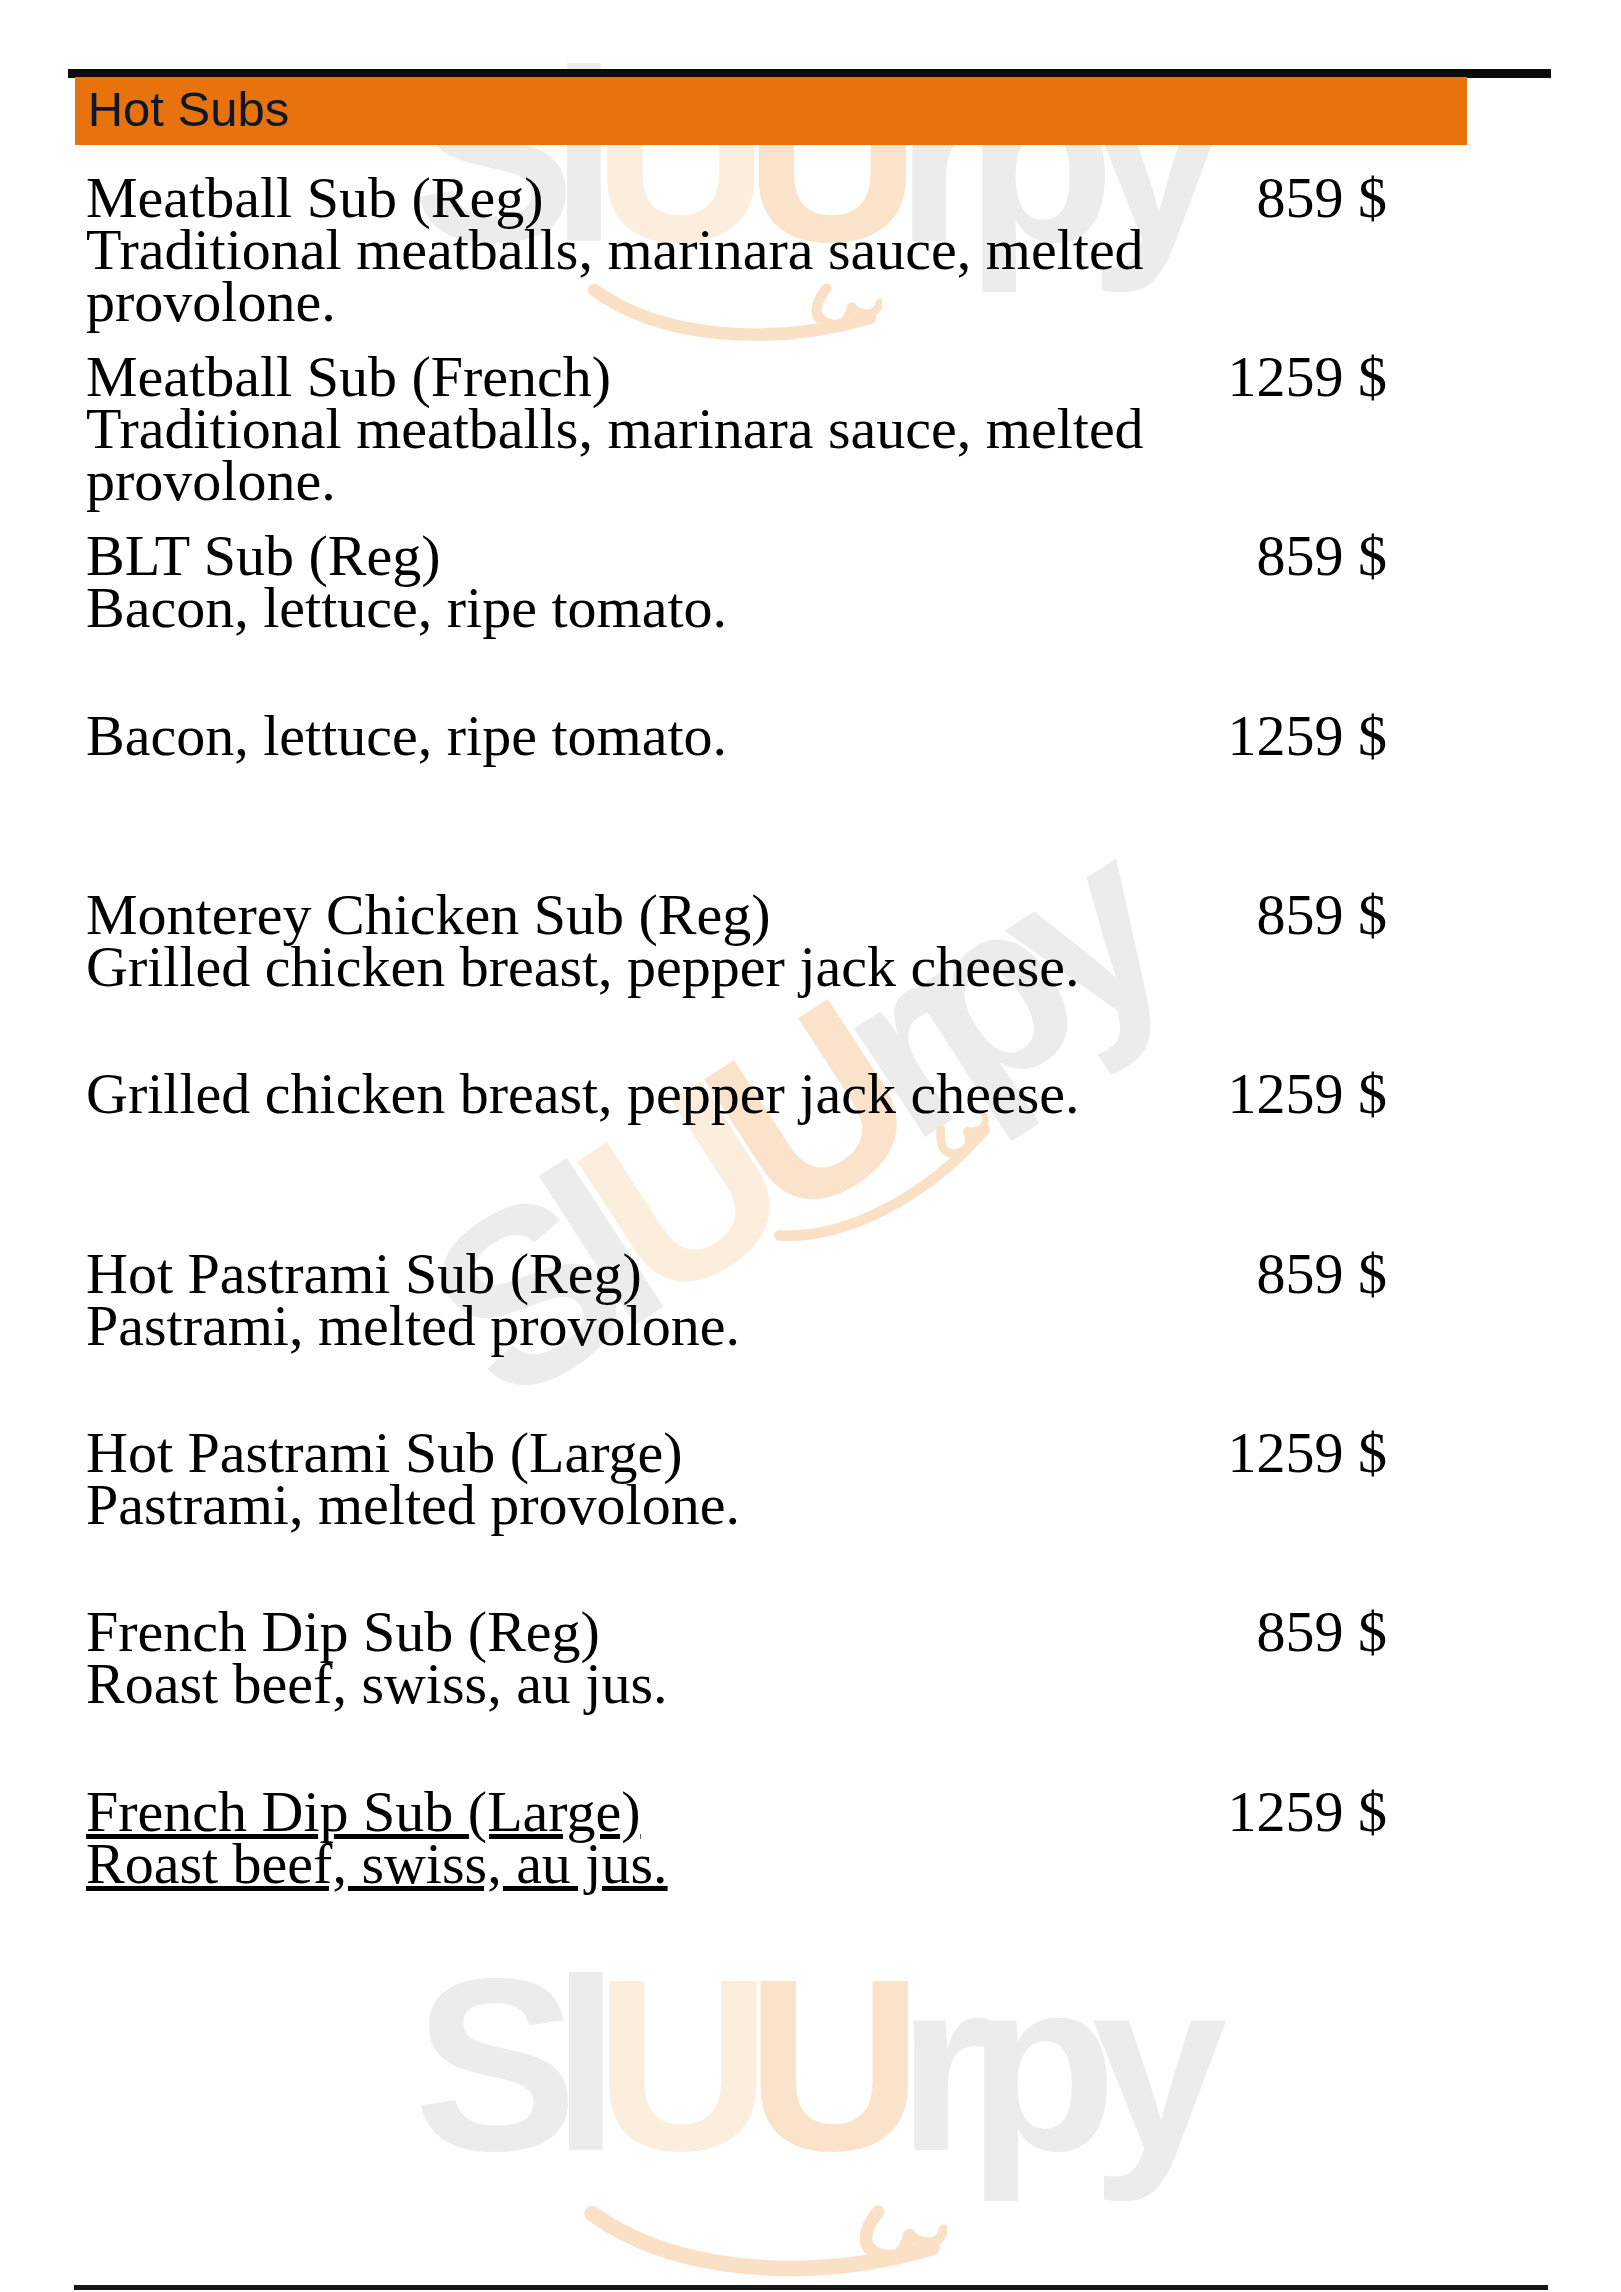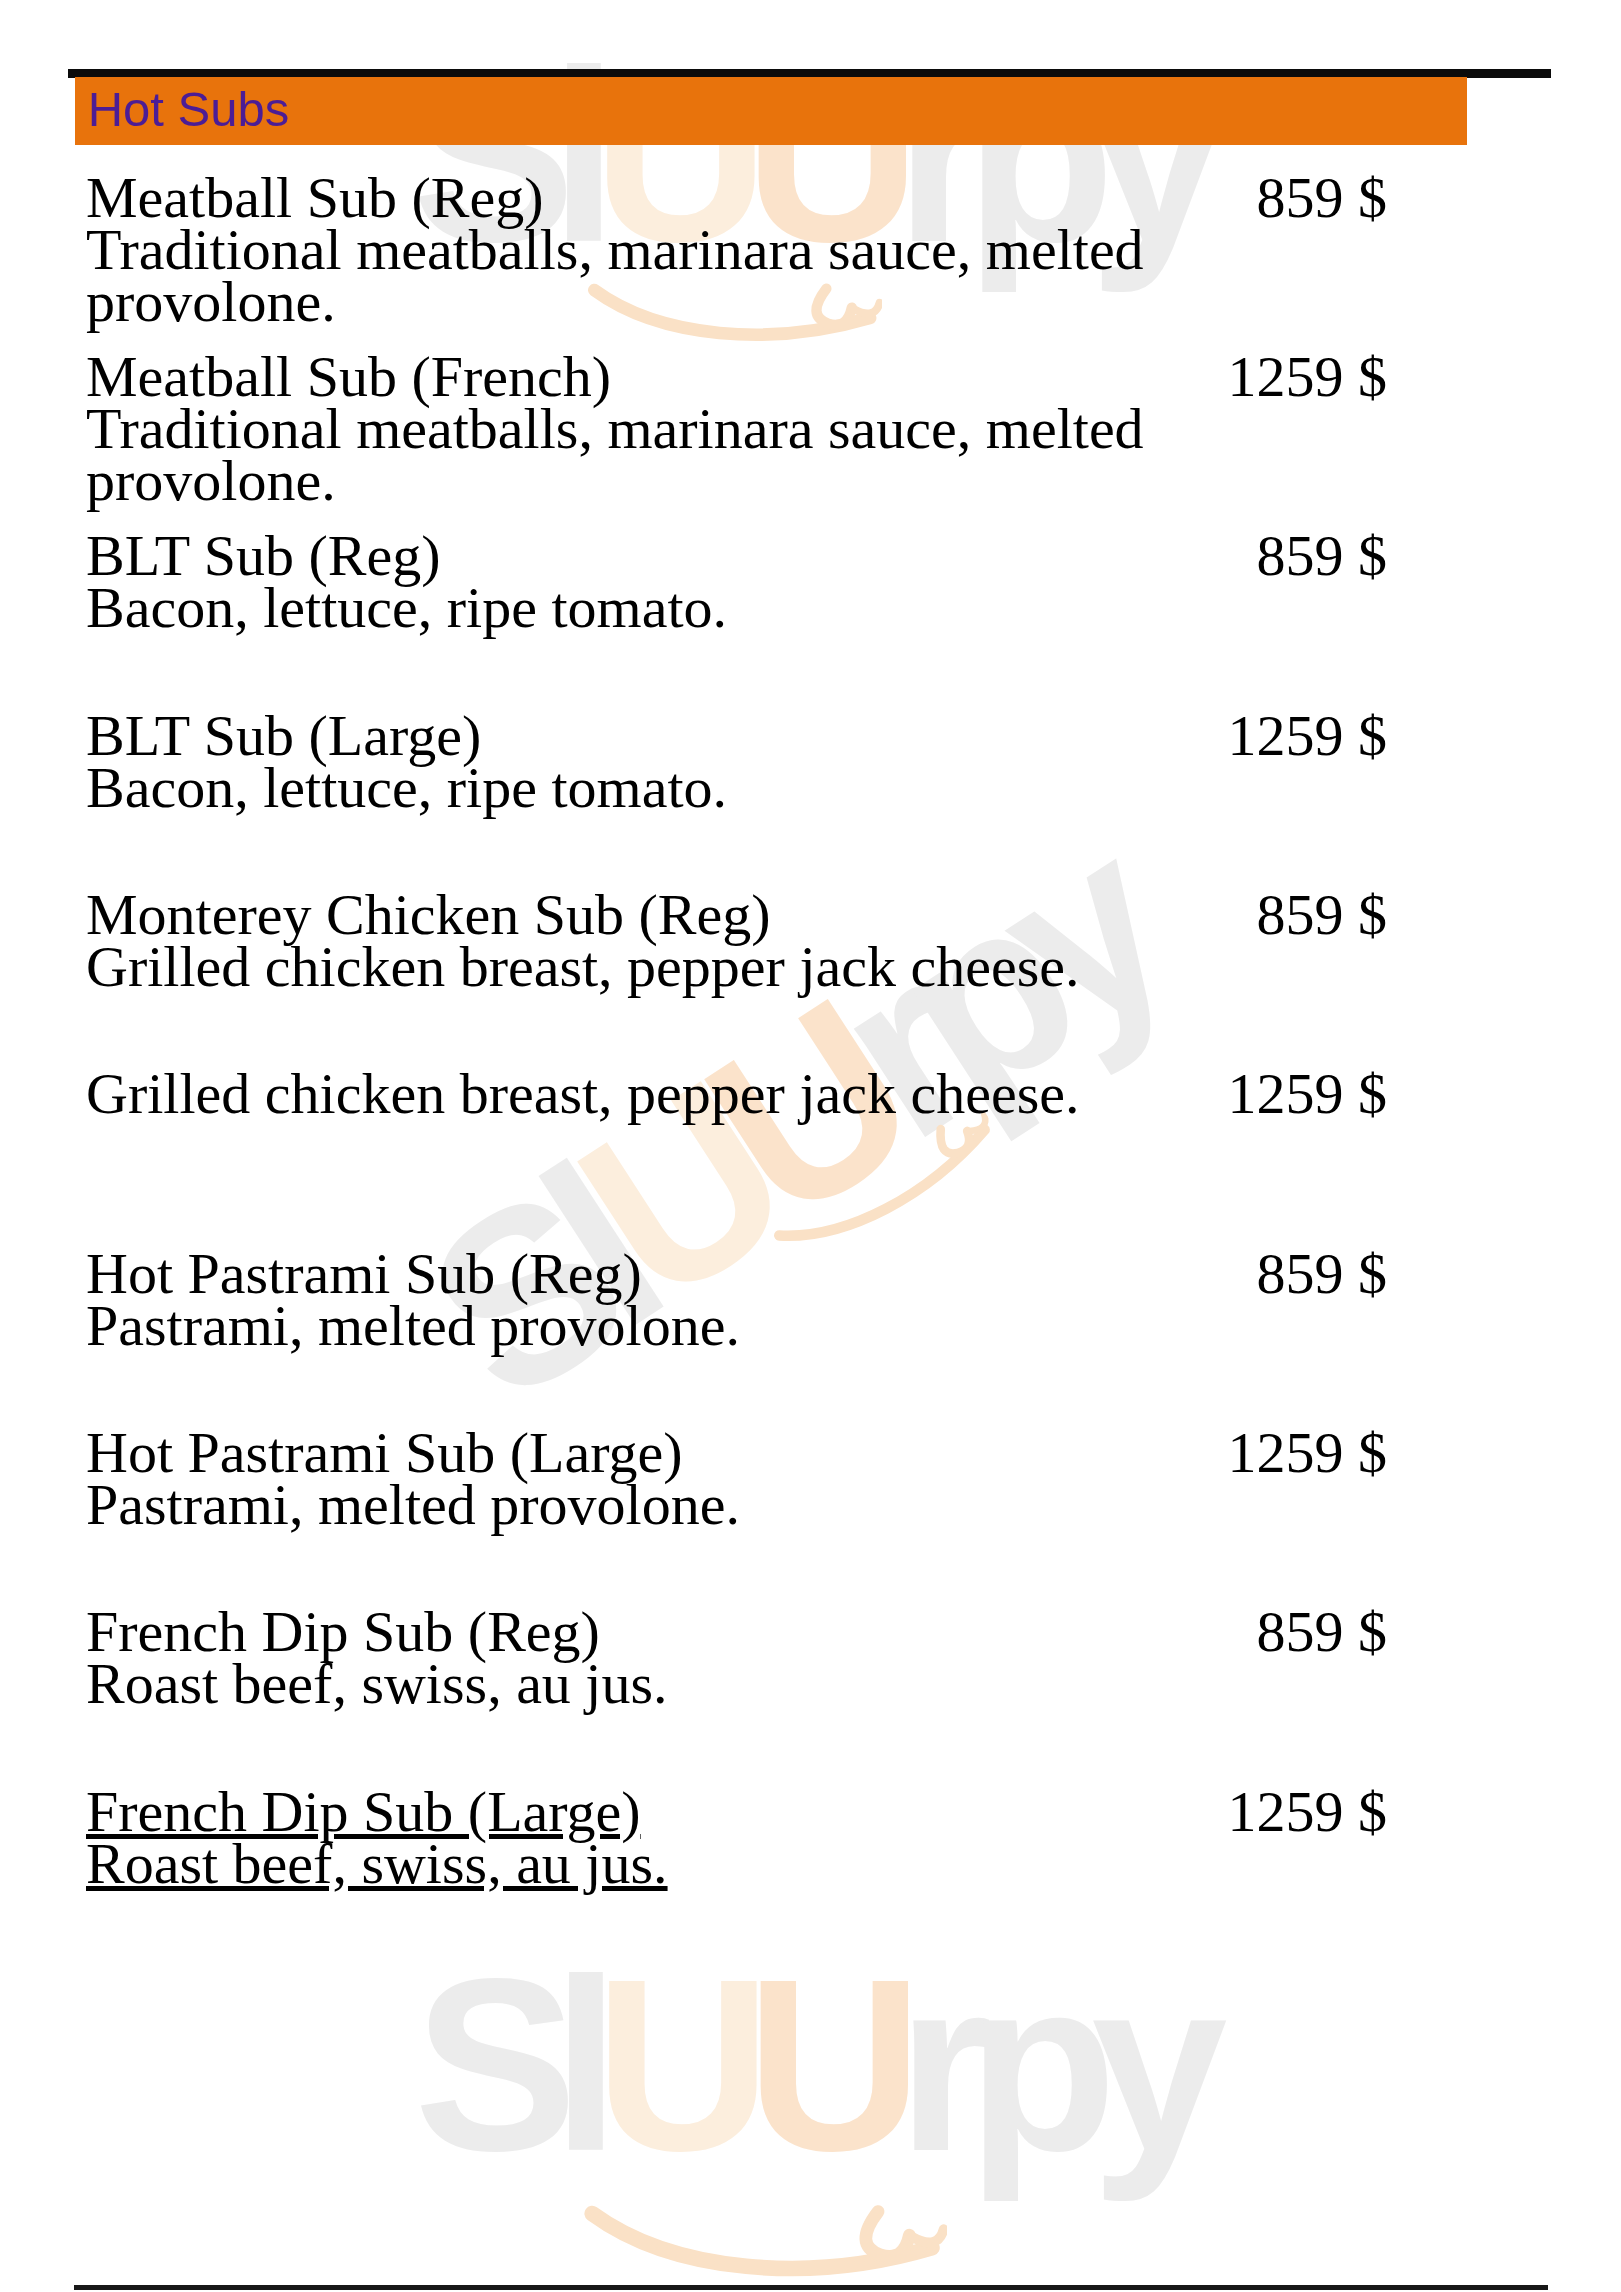"Hot Subs" .header-title { color: #4c1d95 -> #0f172a }
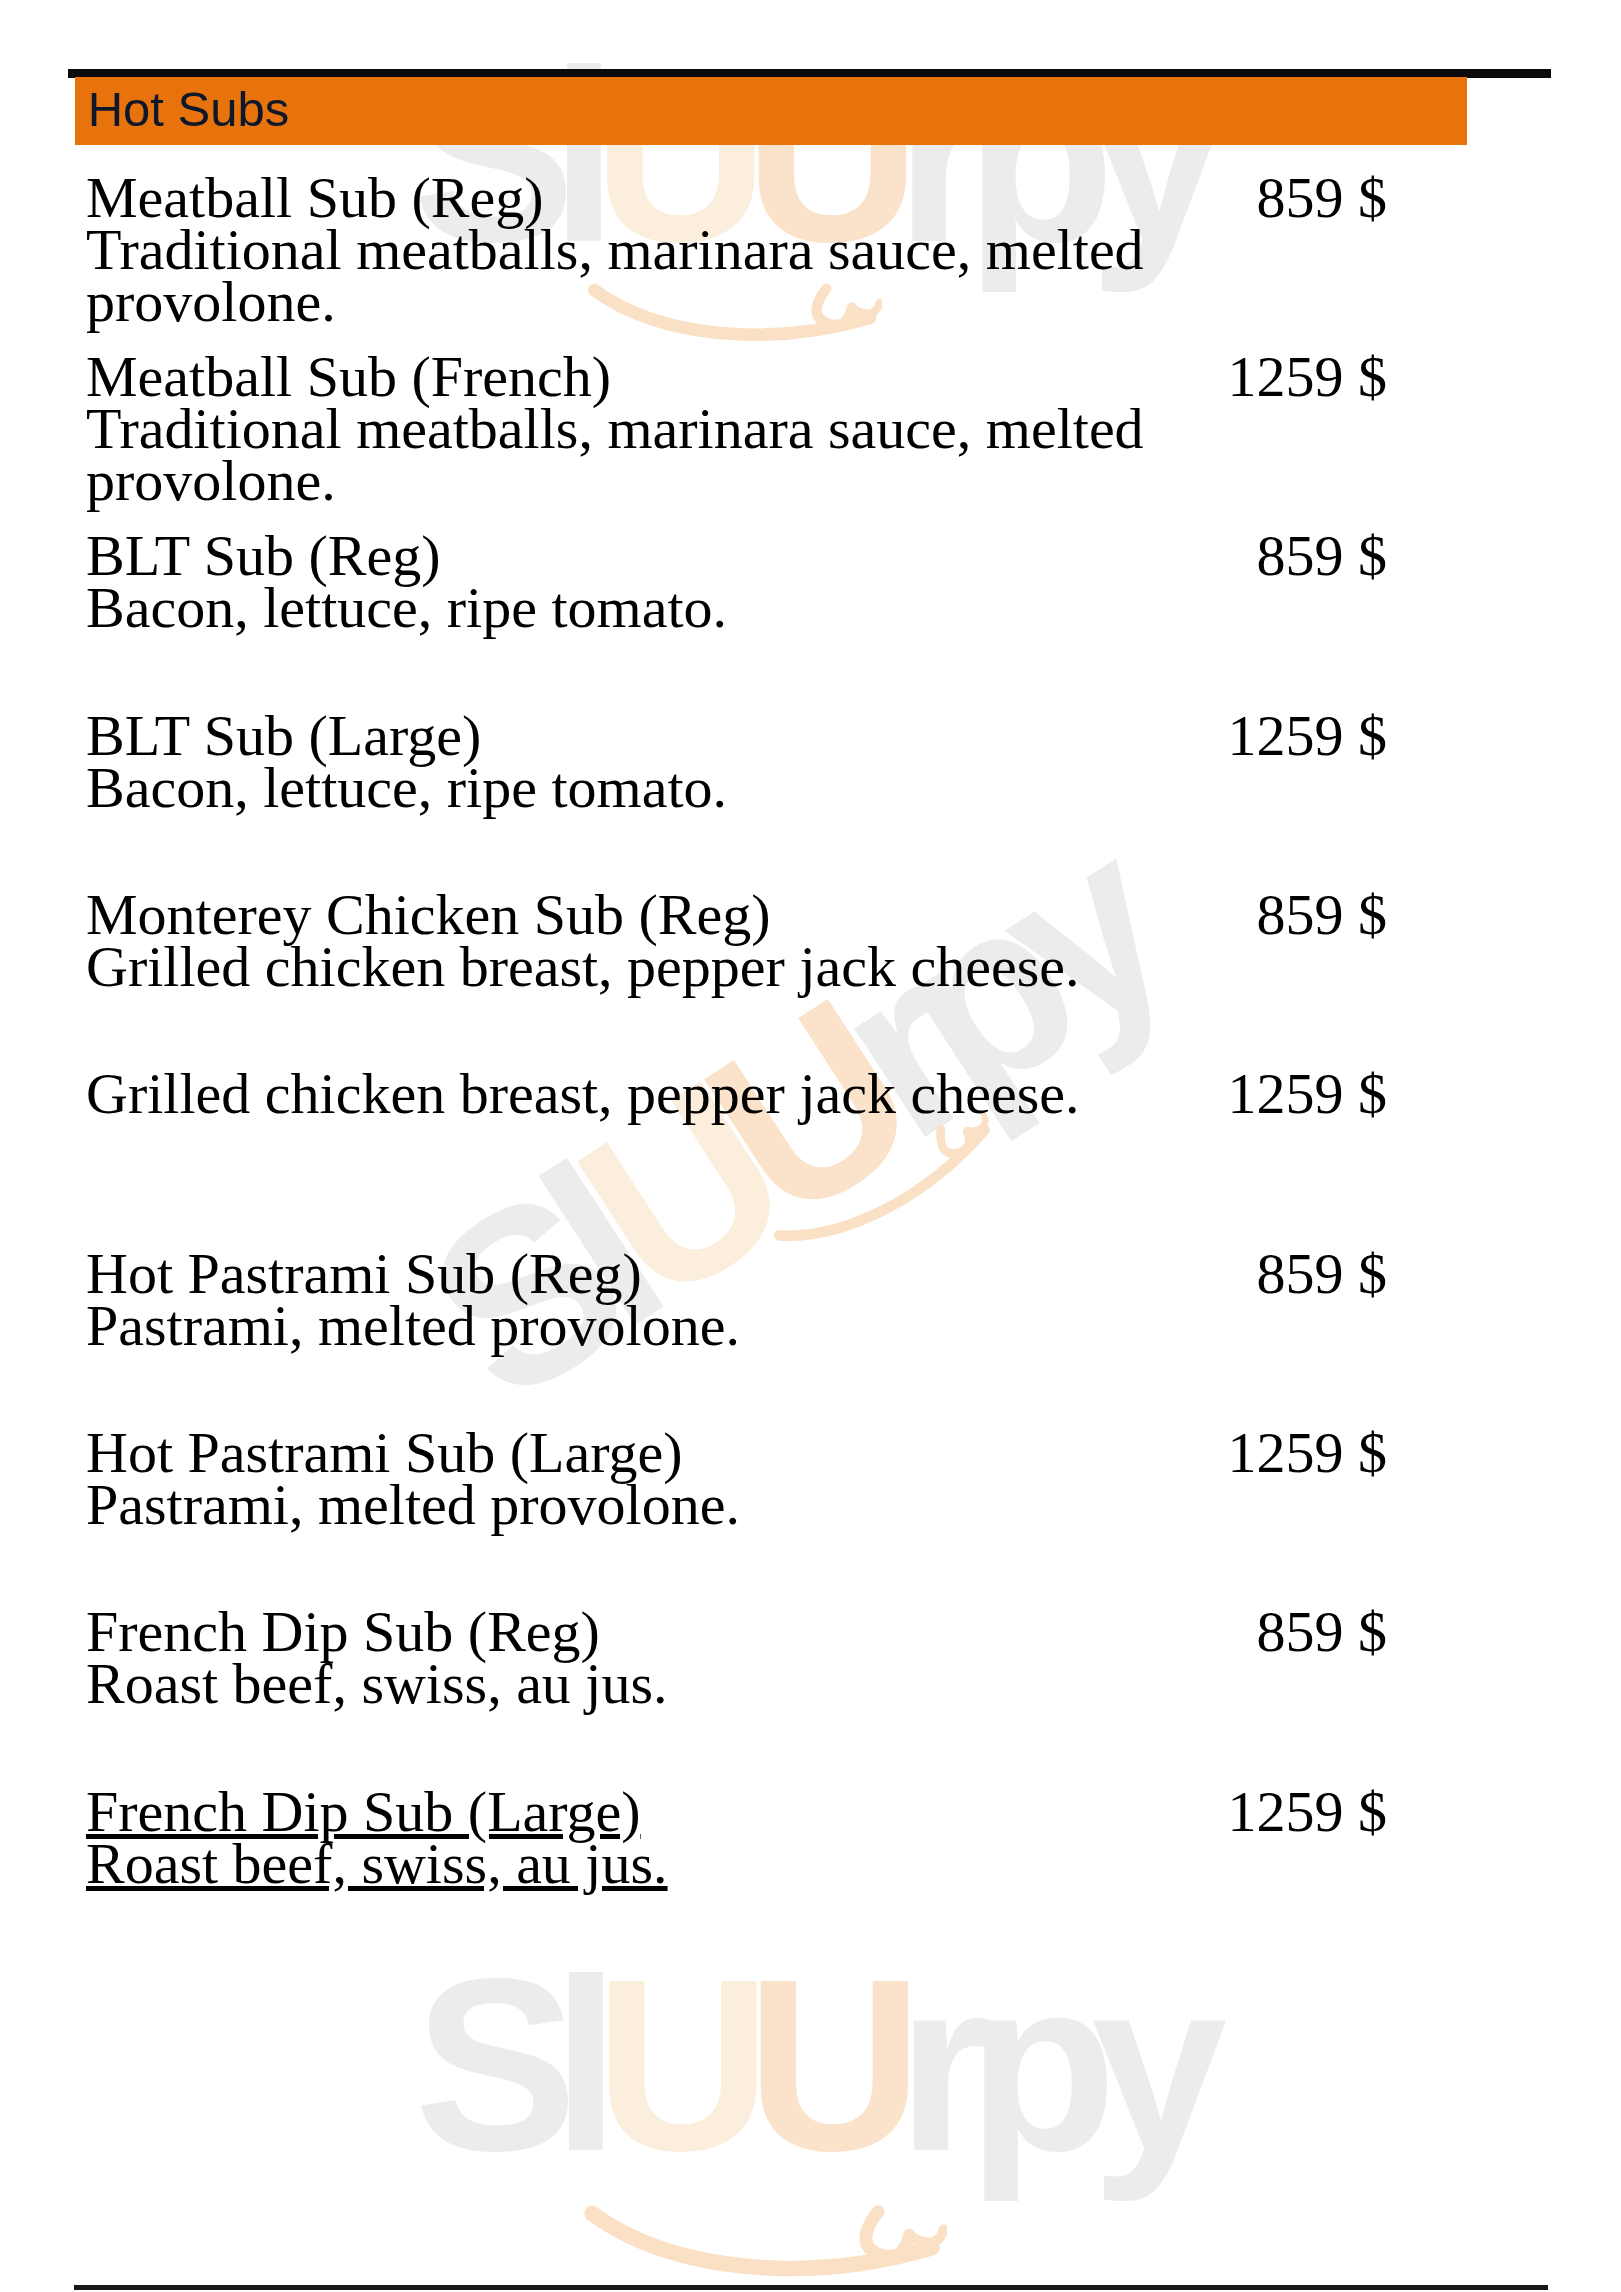"BLT Sub (Large)" div.item-name { html: <div>BLT Sub (Large)</div> -> none }
